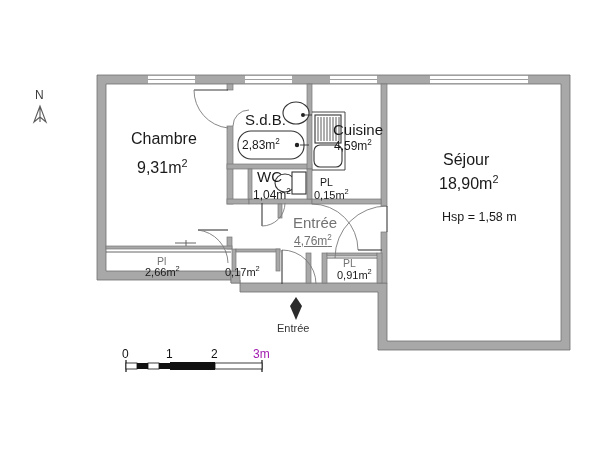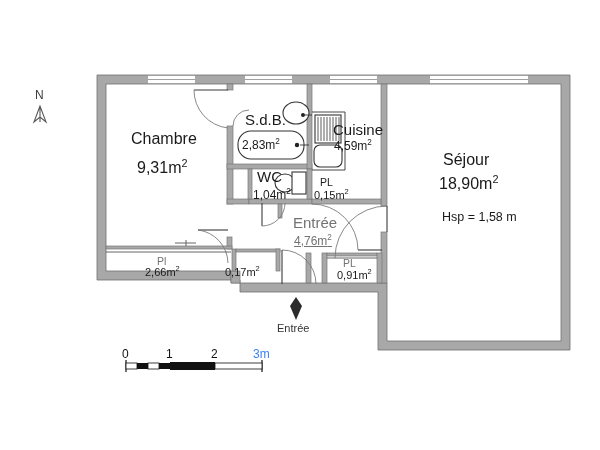"3m" .scale-unit { color: #3b82f6 -> #a21caf }
